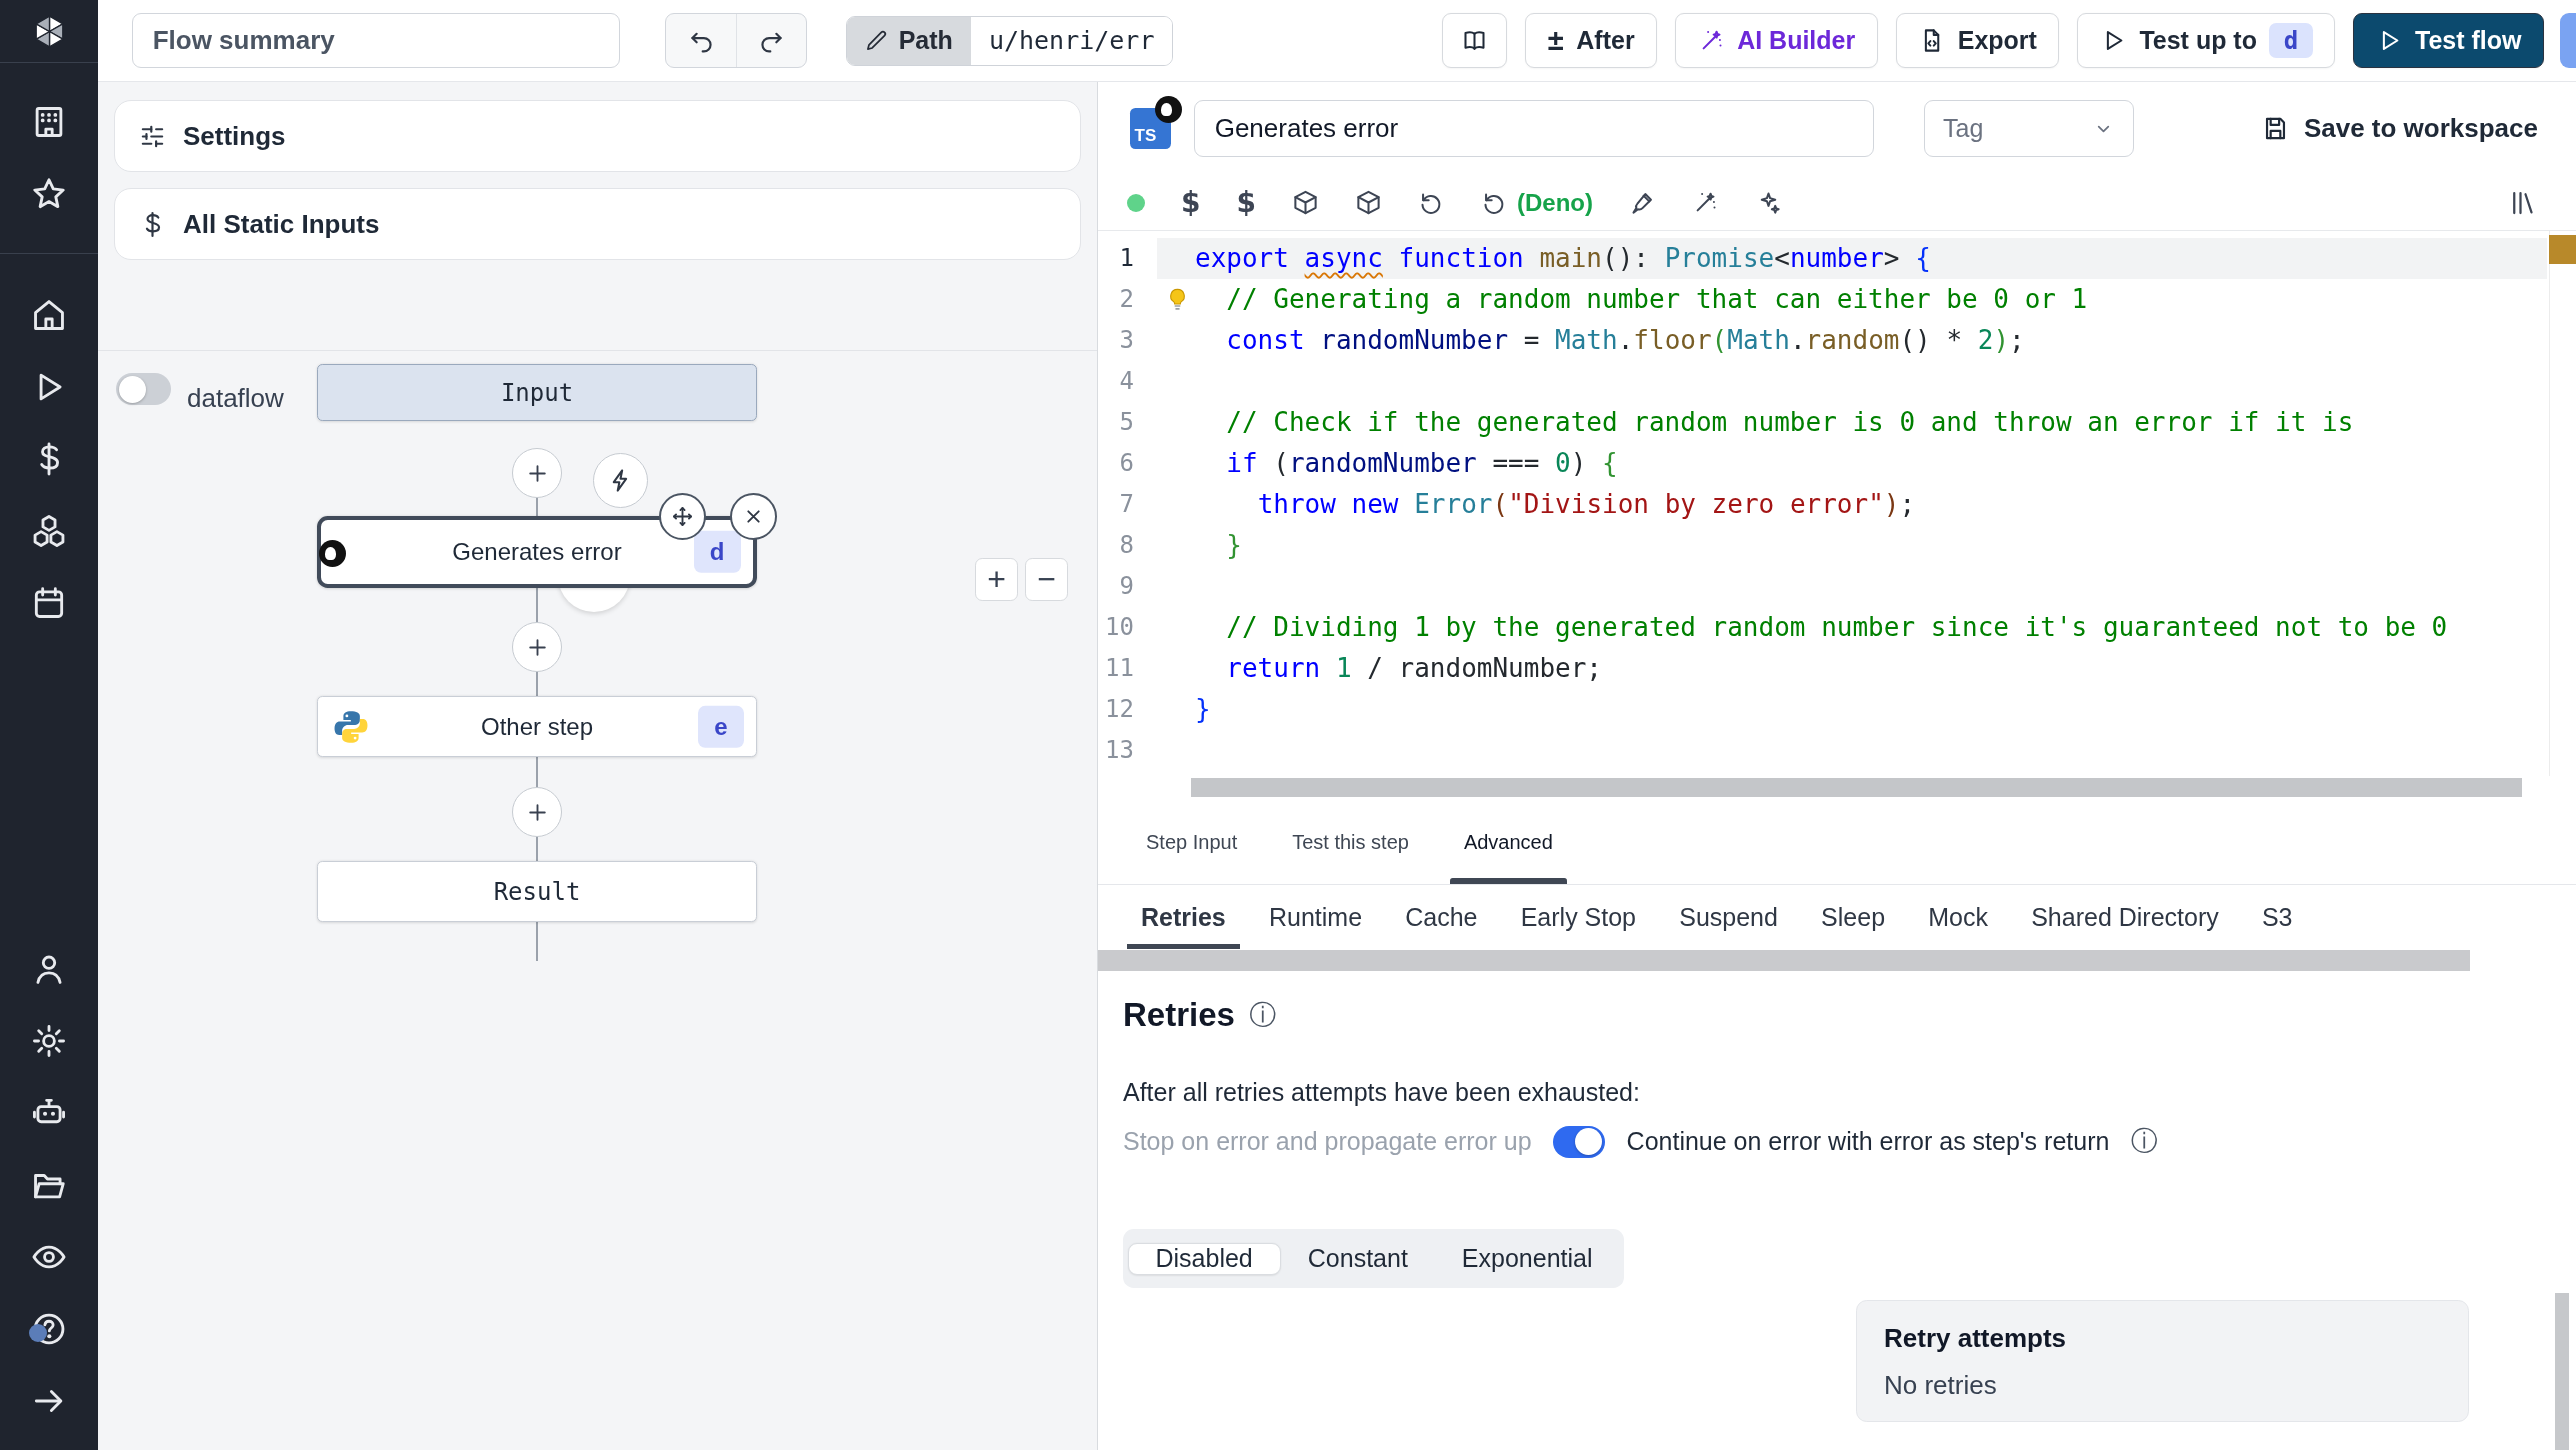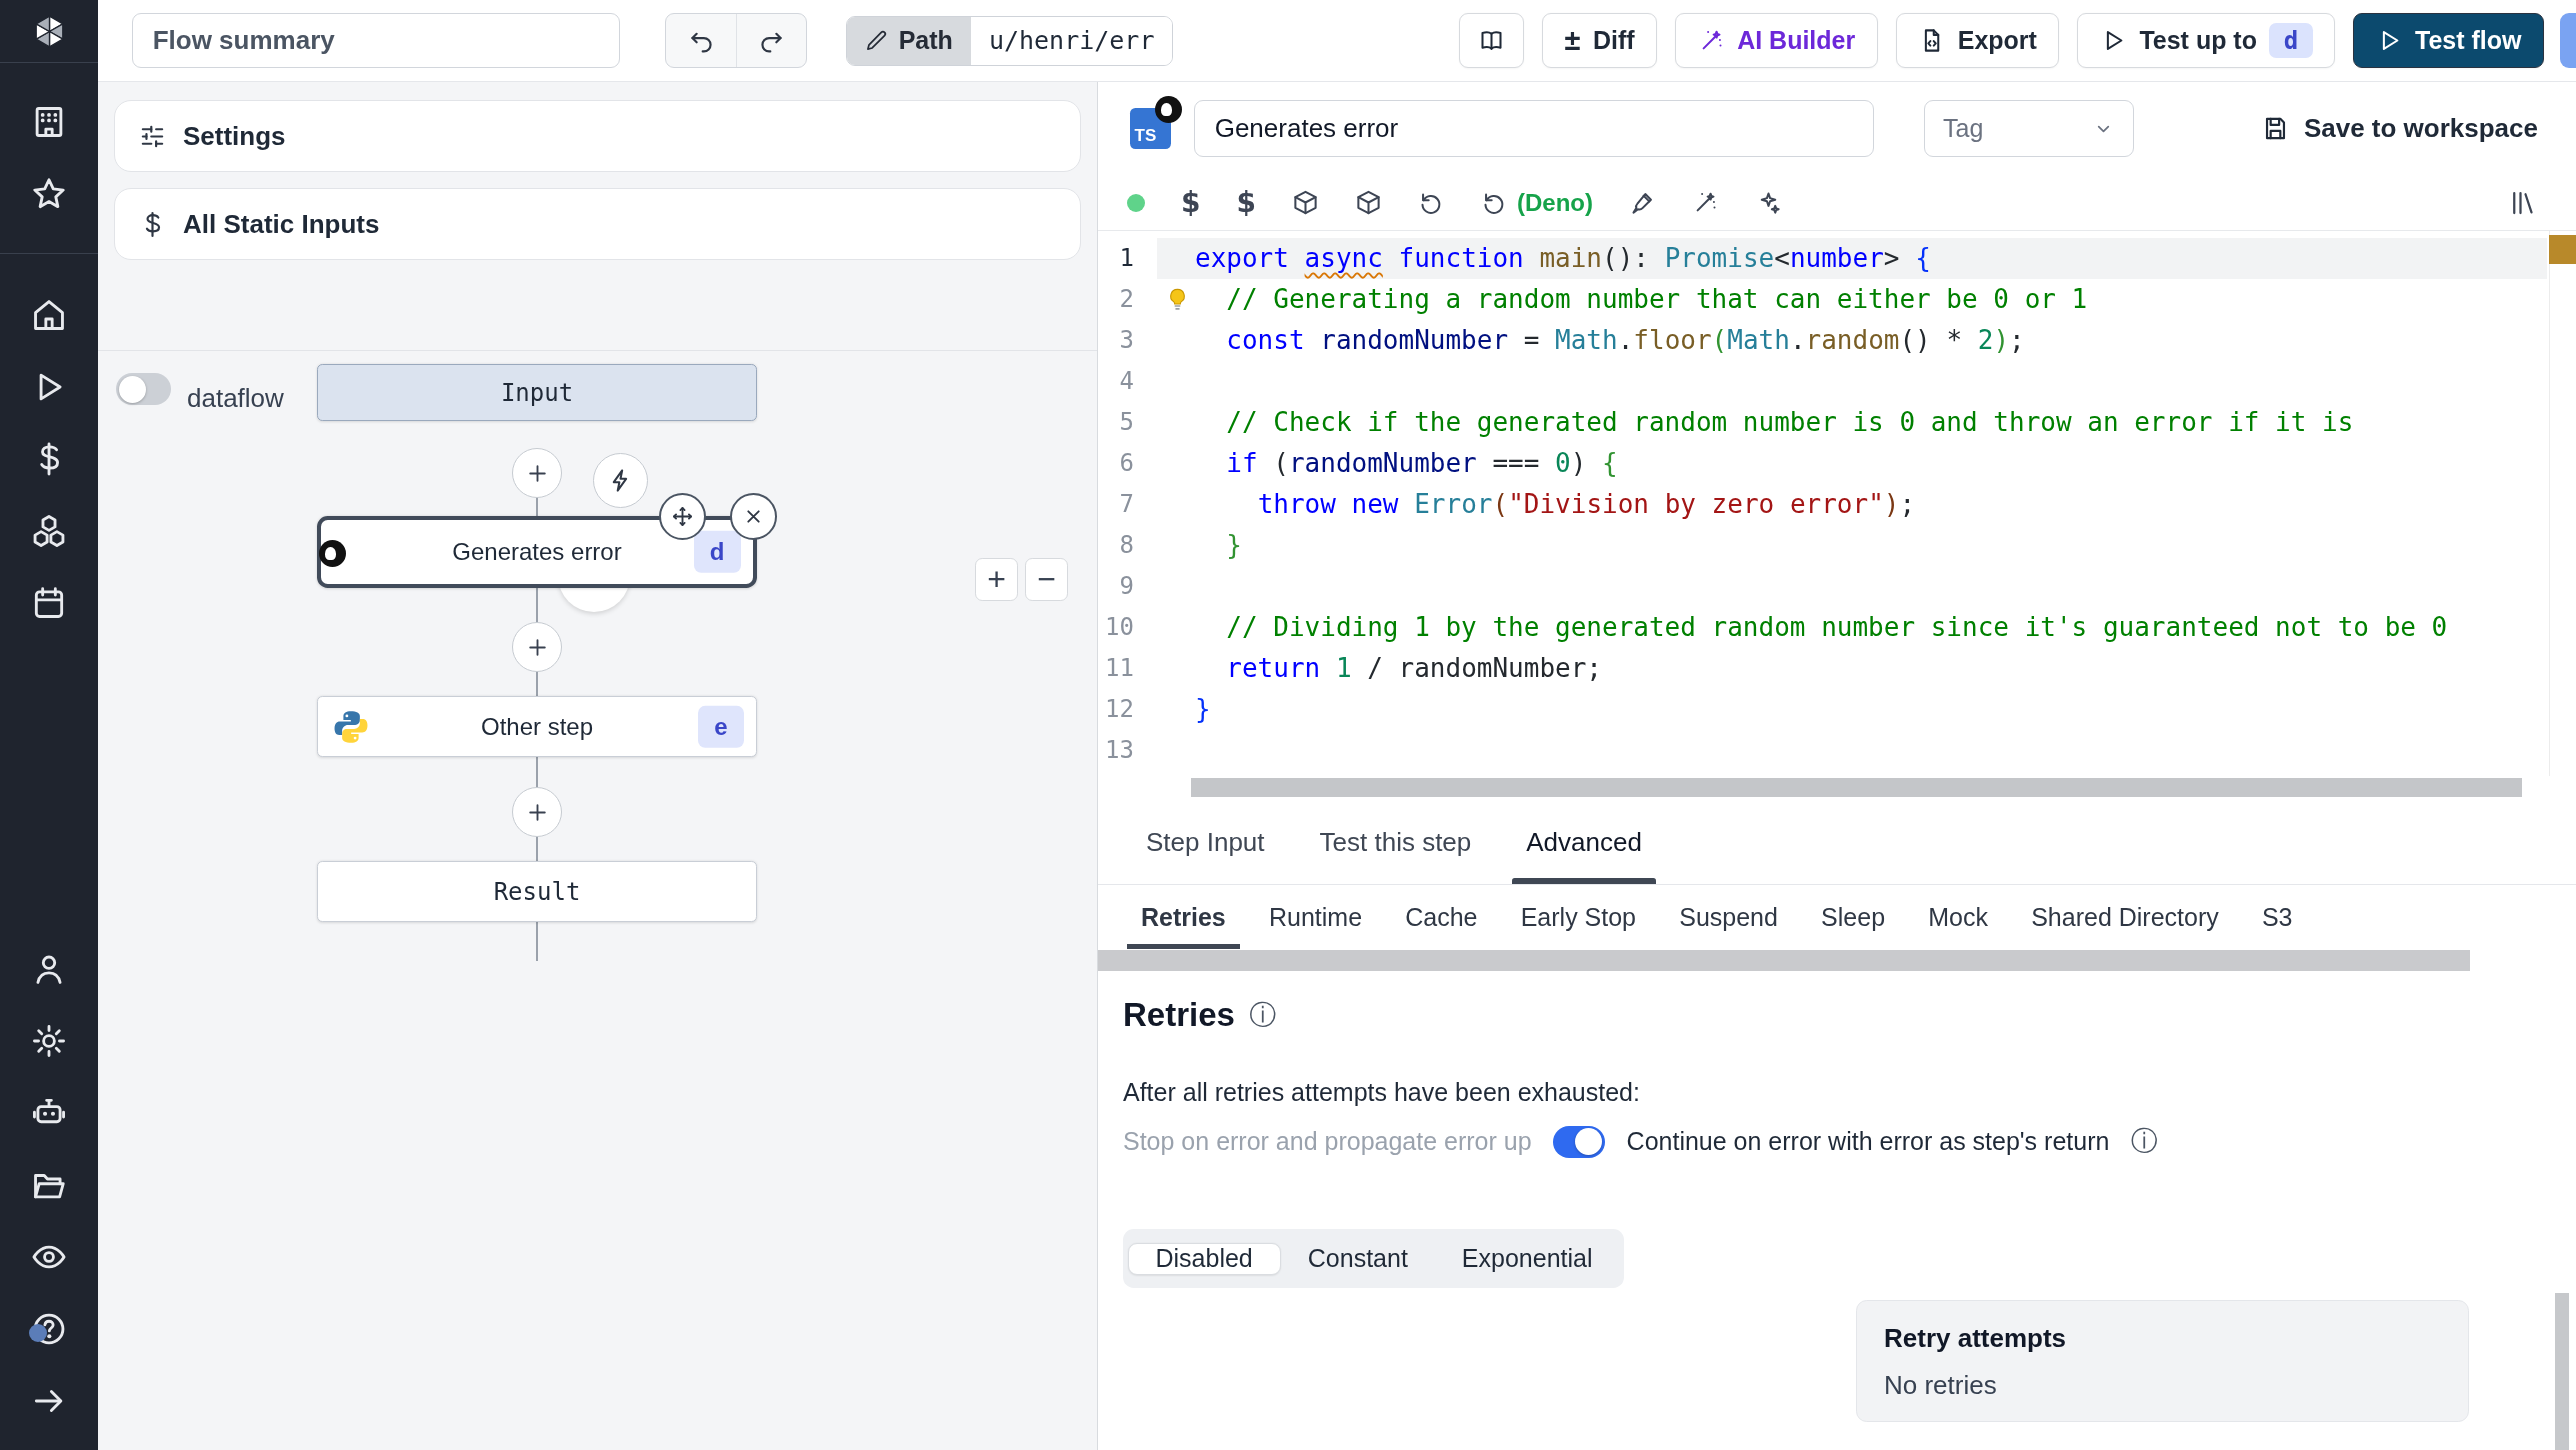"Diff" span { text: Diff -> After }
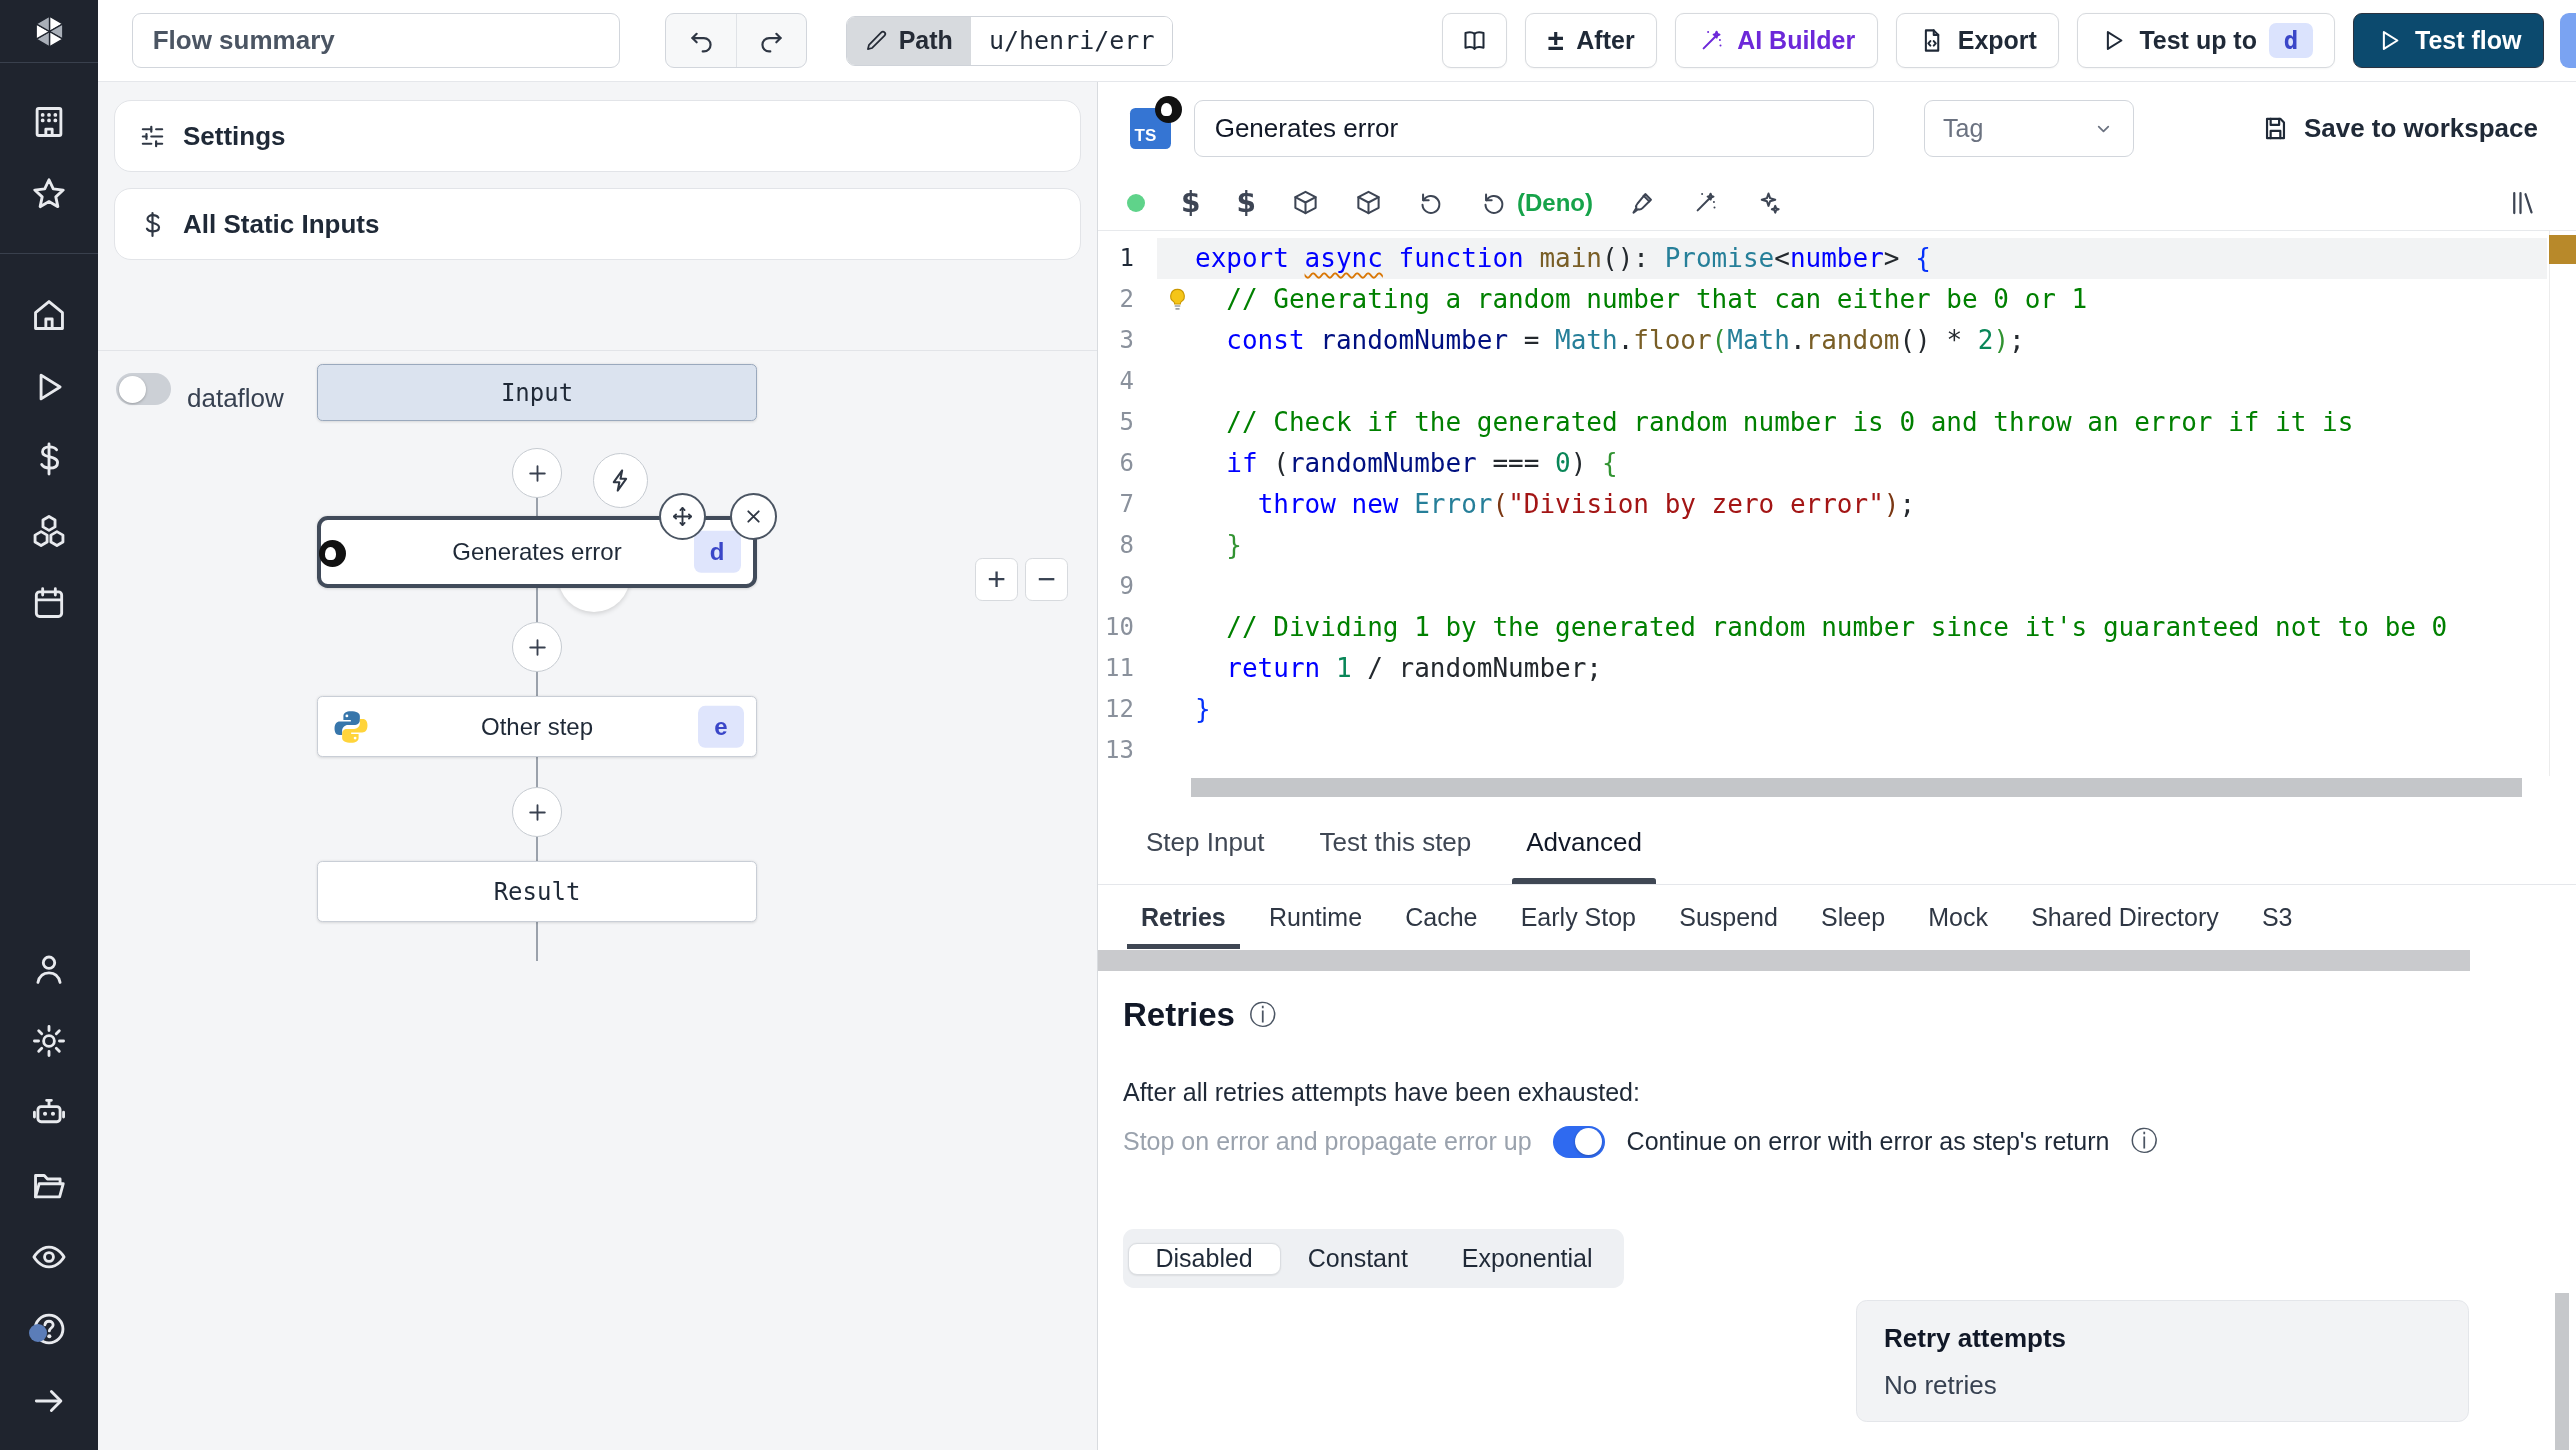"Step Input" .tab { font-size: 26px -> 20px }
